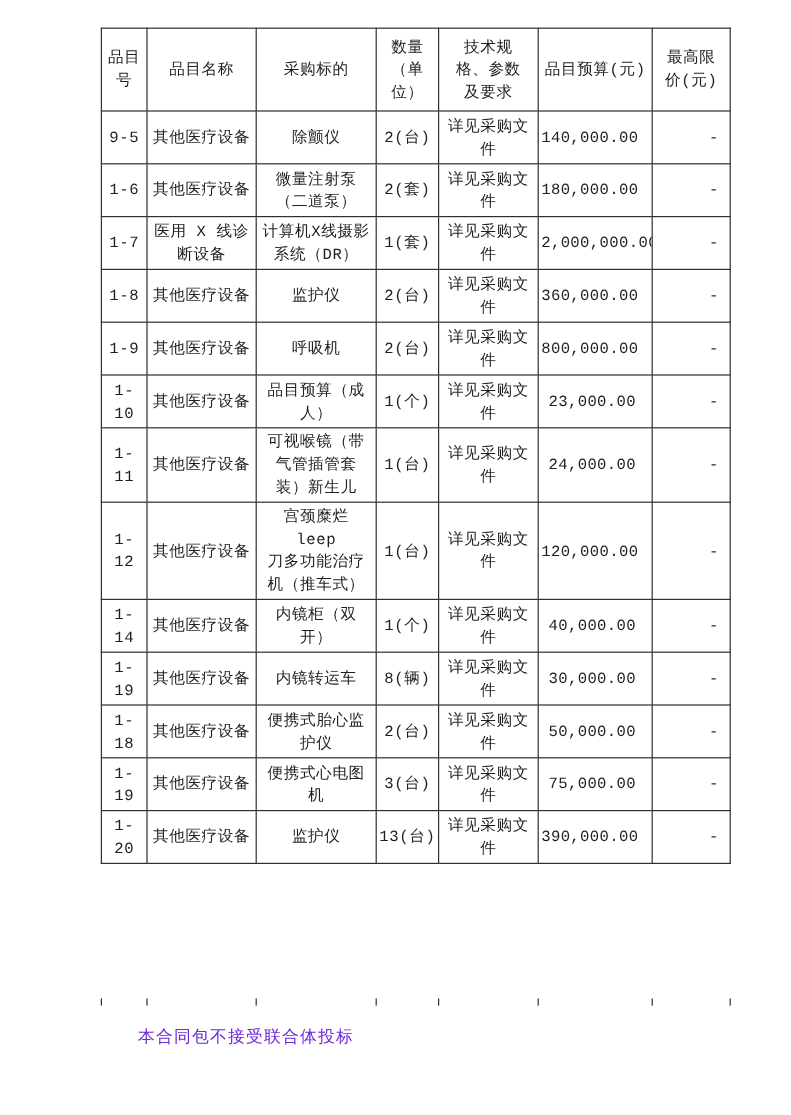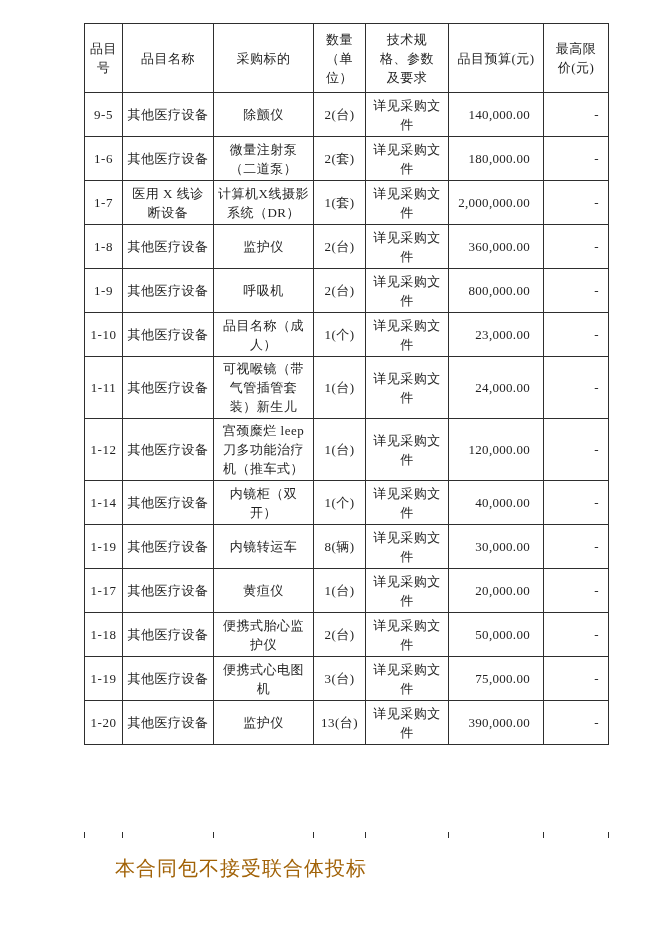"品目" .page { font-family: Liberation Serif, serif -> Liberation Mono, monospace }
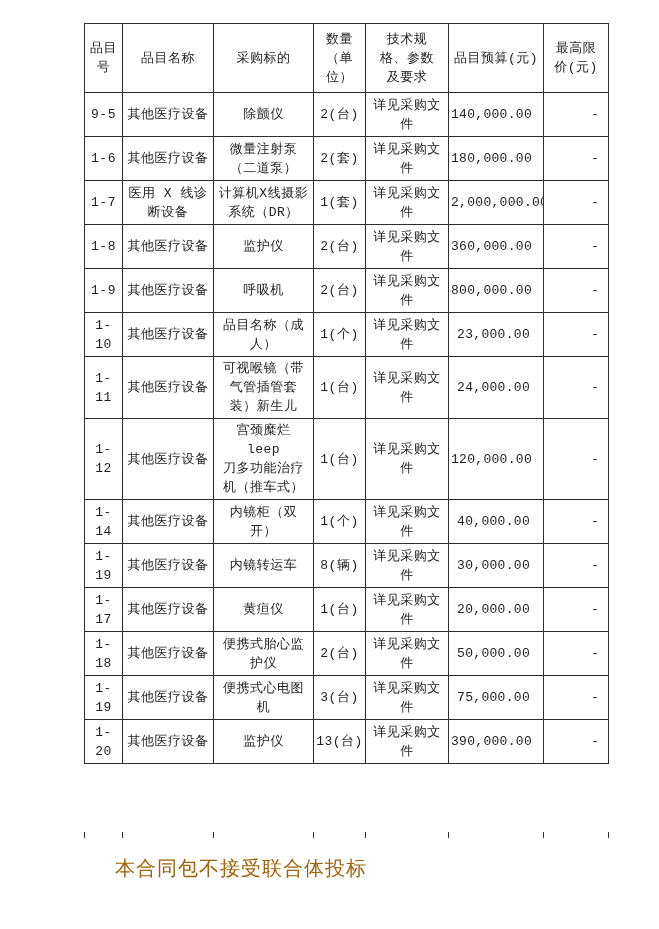"品目名称（成" td { text: 名称 -> 预算 }
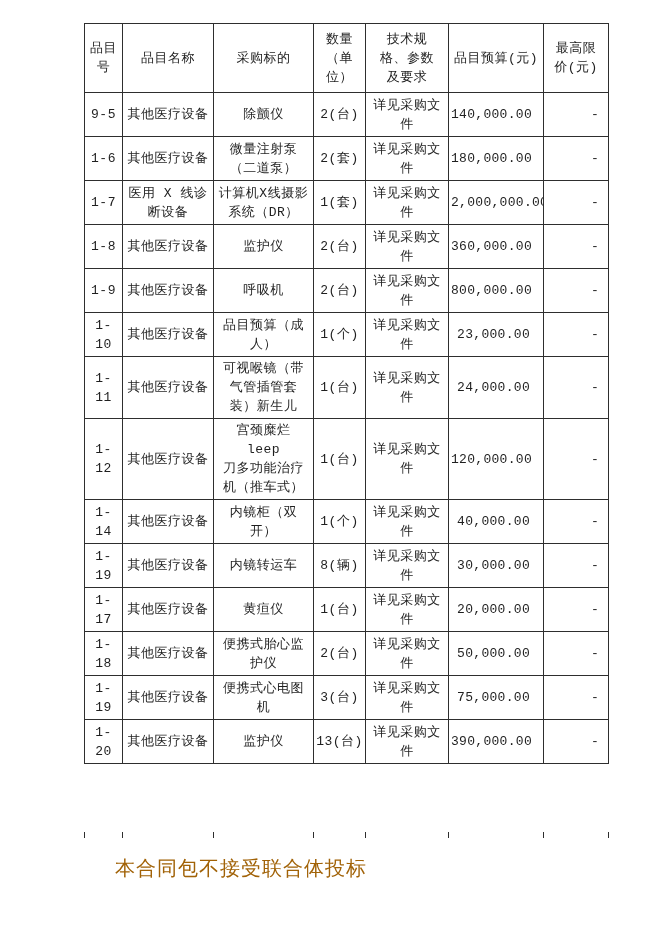"1-17" tr { html: <tr> <td>1-17</td> <td>其他医疗设备</td> <td>黄疸仪</td> <td>1(台)</td> <td>详见采购文 件</td> <td>20,000.00</td> <td>-</td> </tr> -> none }
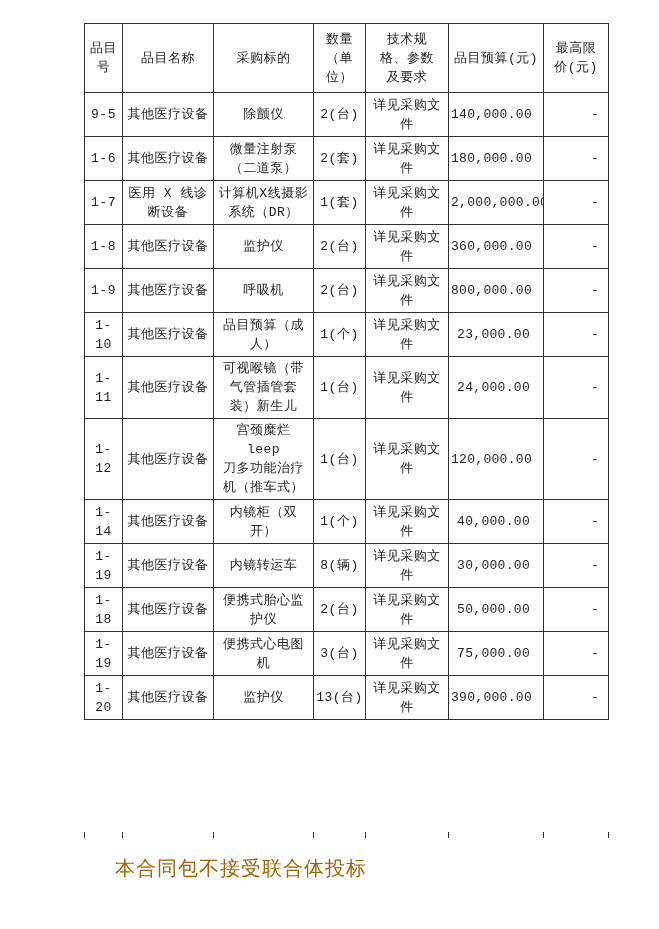"本合同包不接受联合体投标" .footer-note { color: #a16207 -> #6d28d9; font-size: 20px -> 14px }
